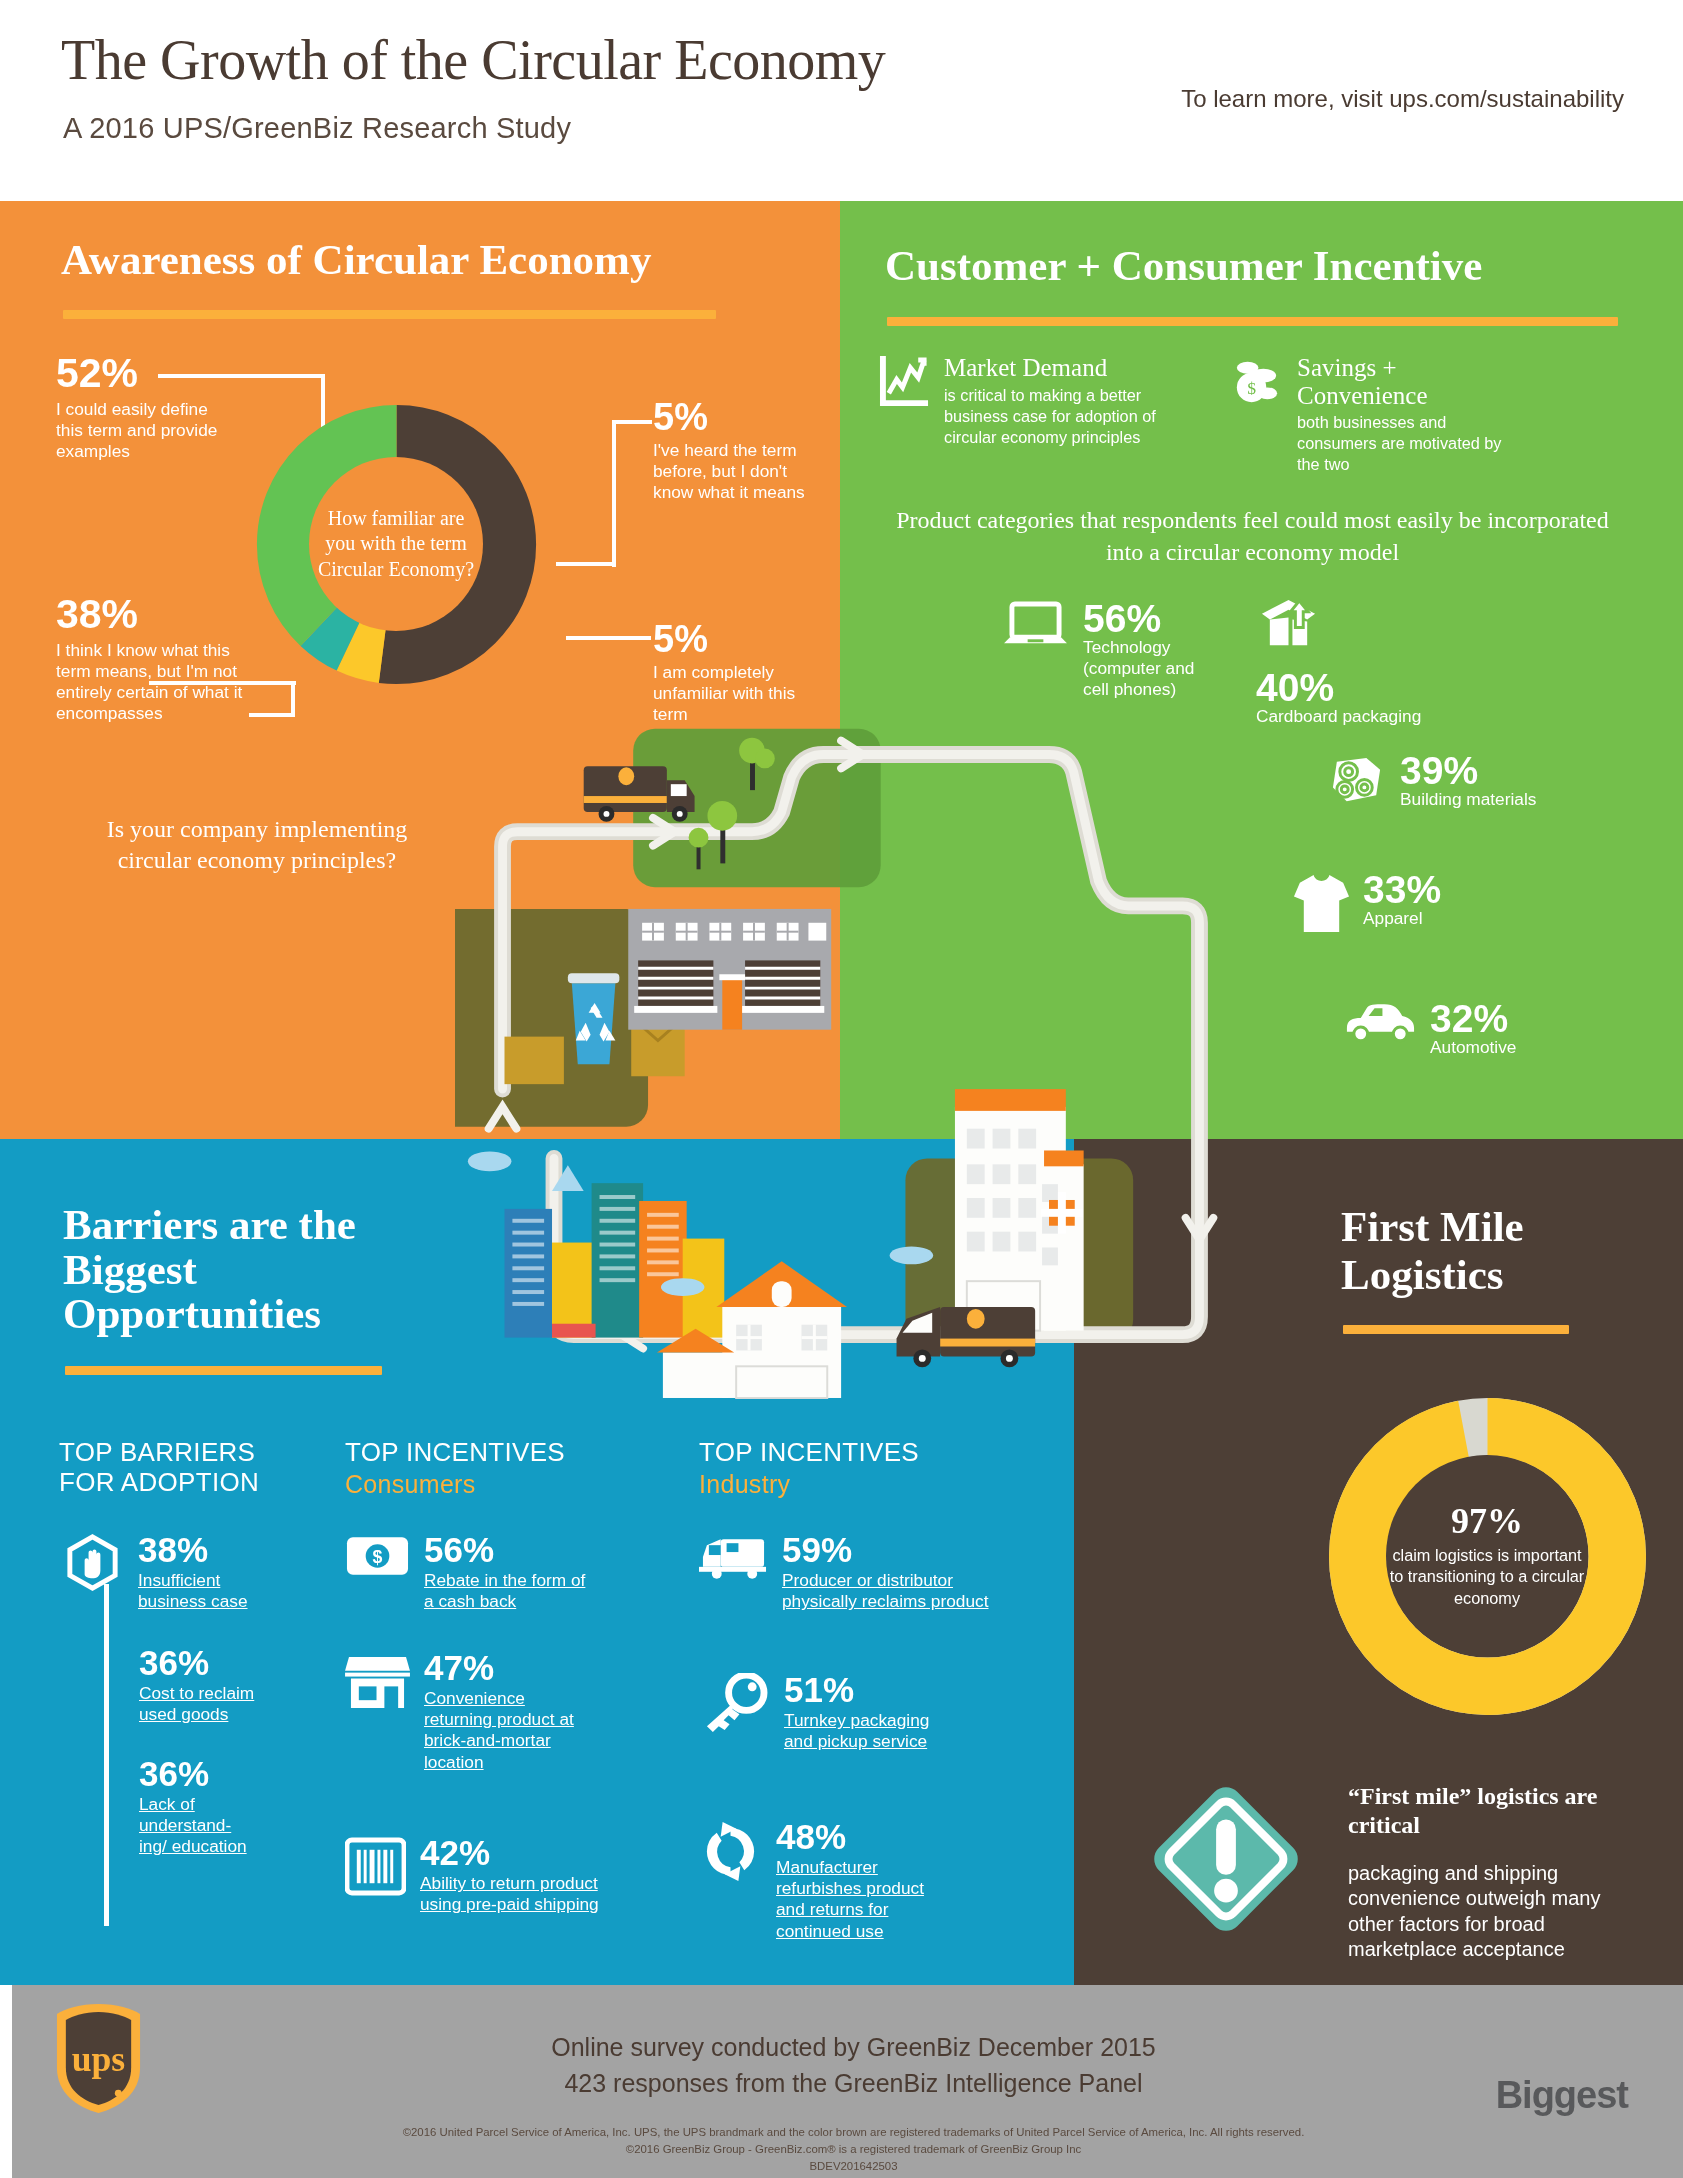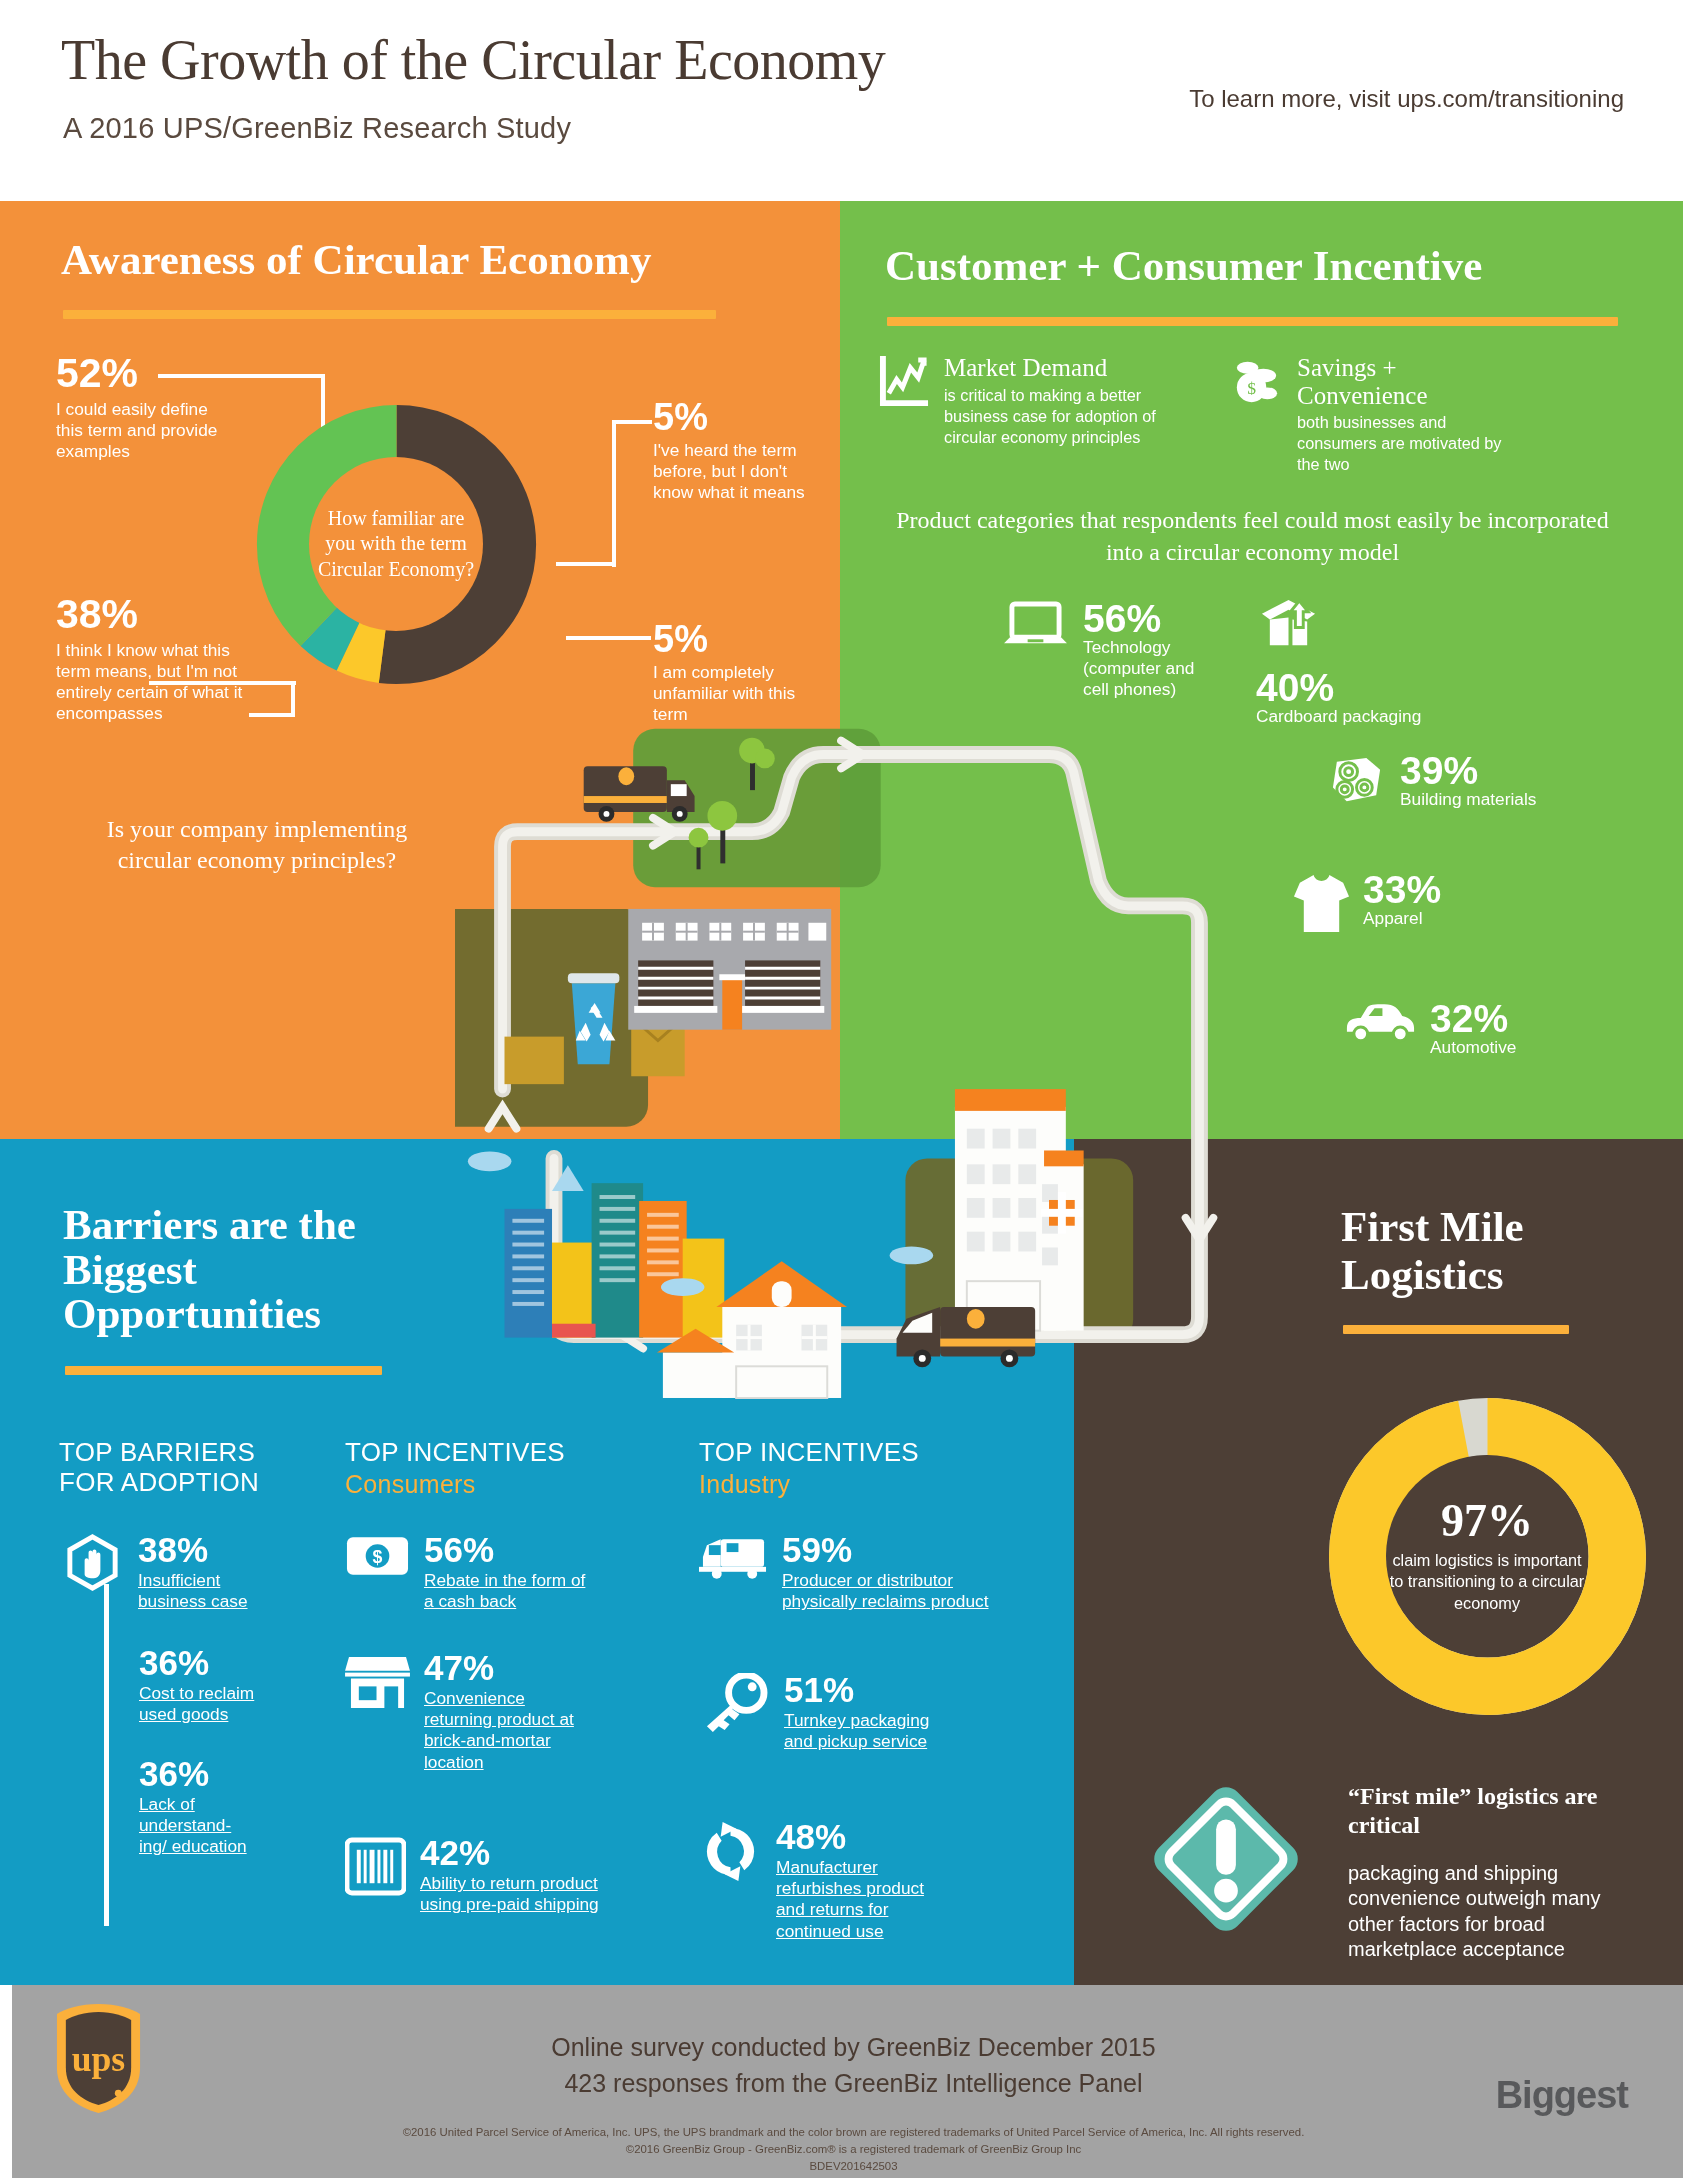"To learn more, visit" div.h-link { text: ups.com/transitioning -> ups.com/sustainability }
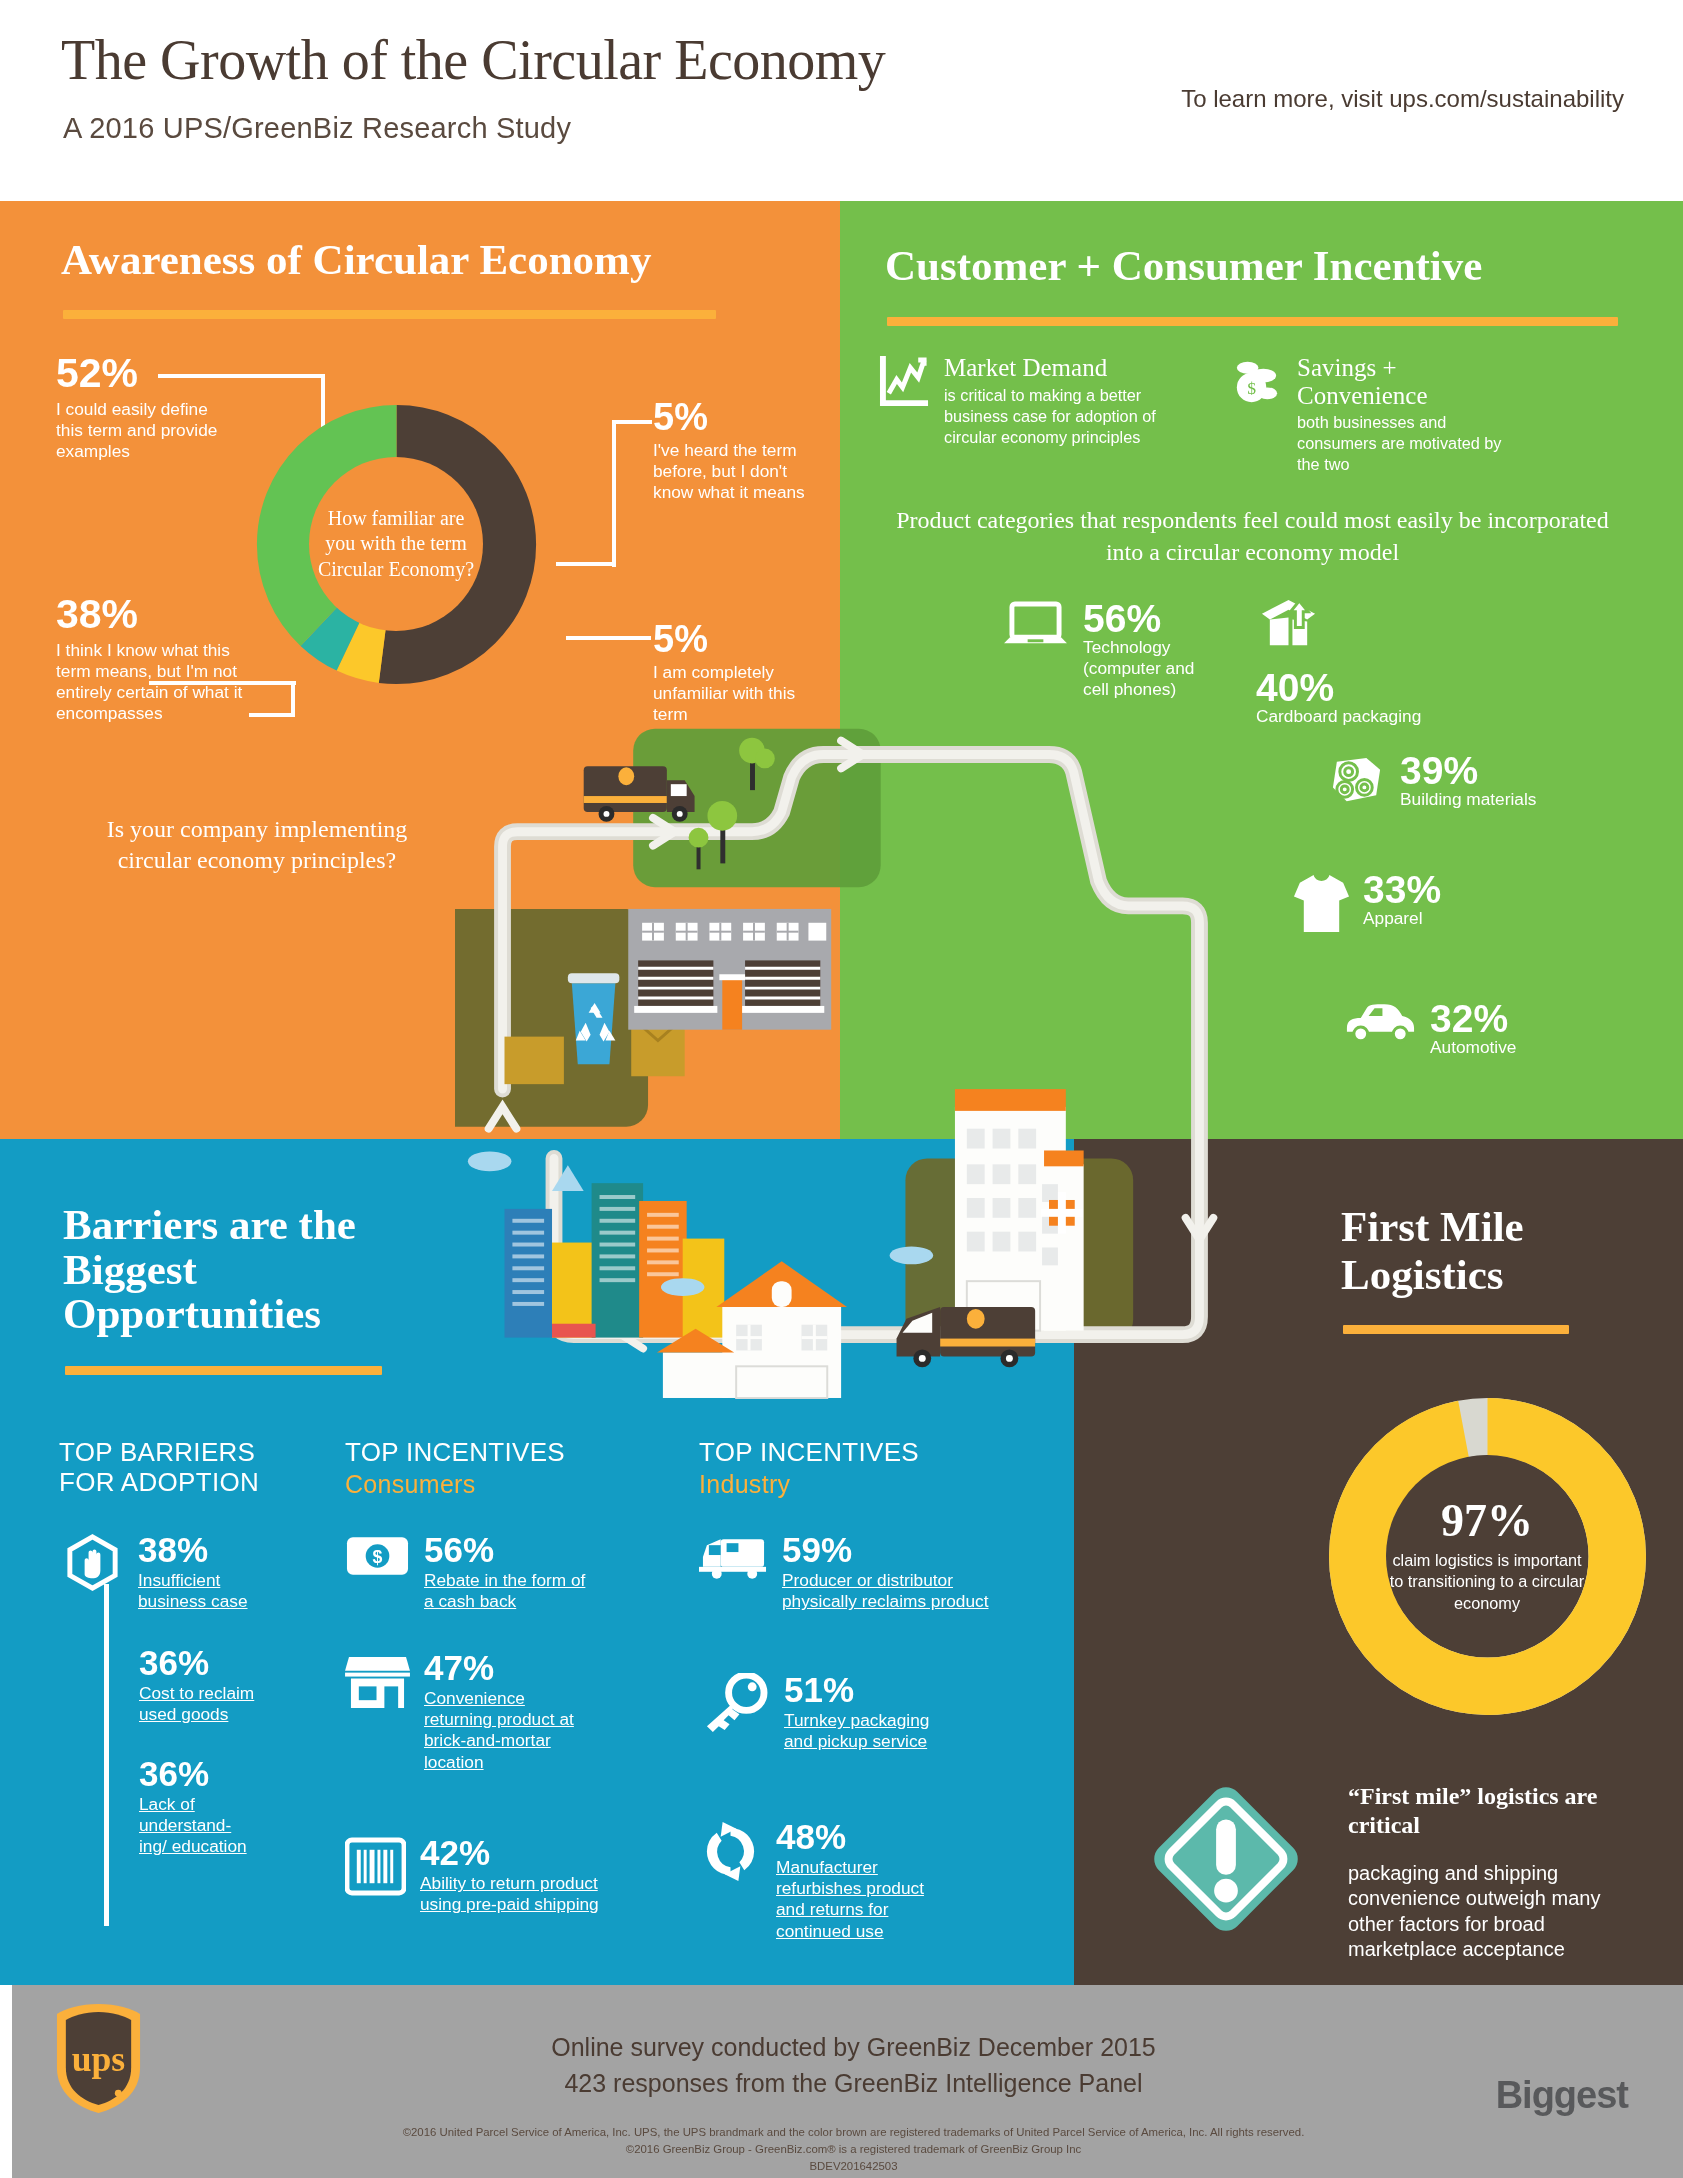"97%" .donut2-center .big { font-size: 46px -> 36px }
